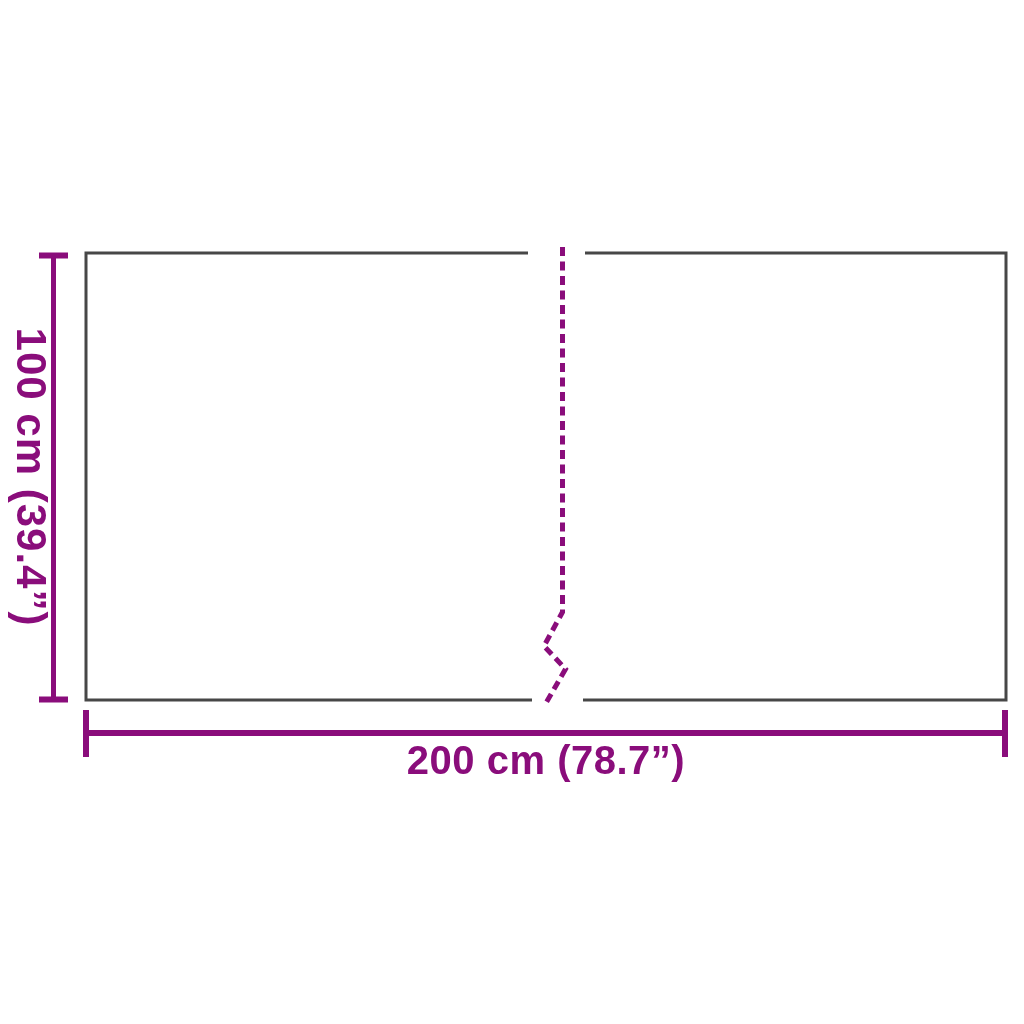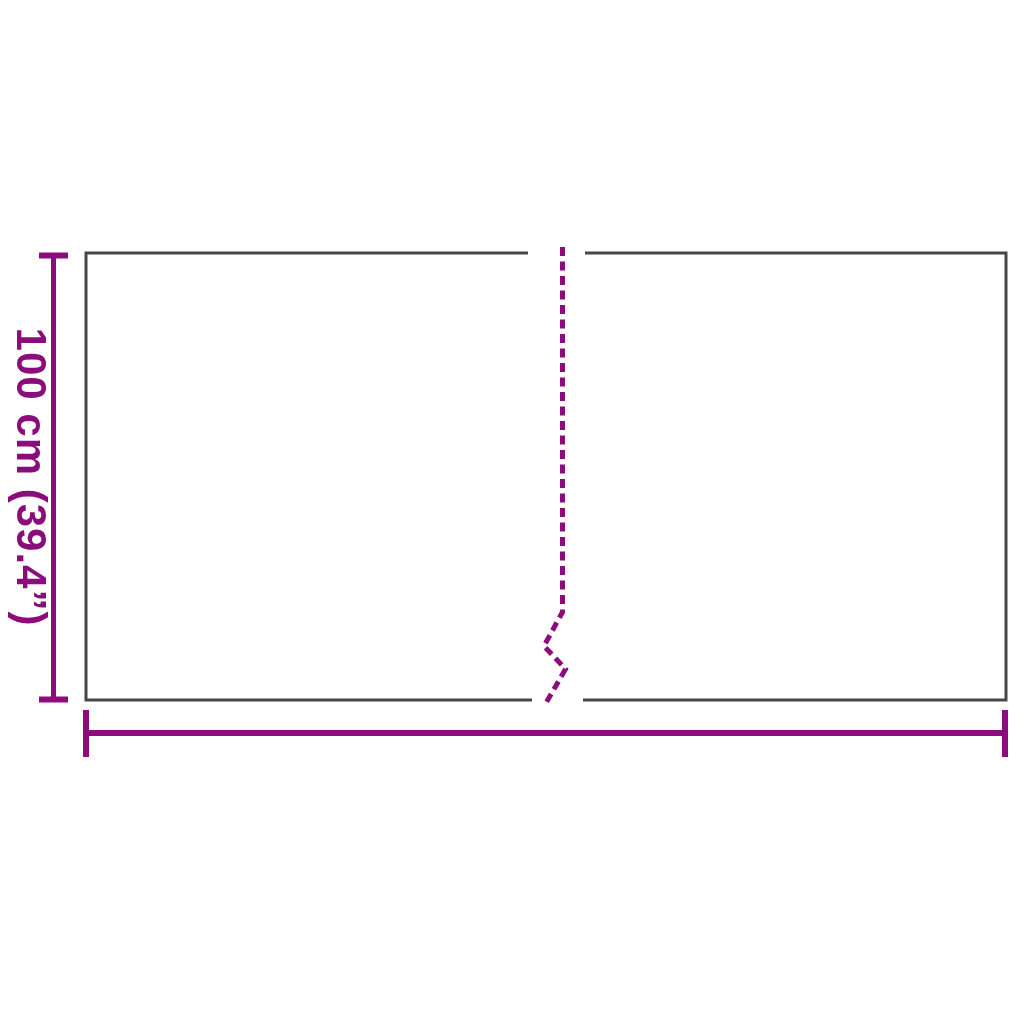"200 cm (78.7”)" div.dim-label { html: none -> <div>200 cm (78.7”)</div> }
